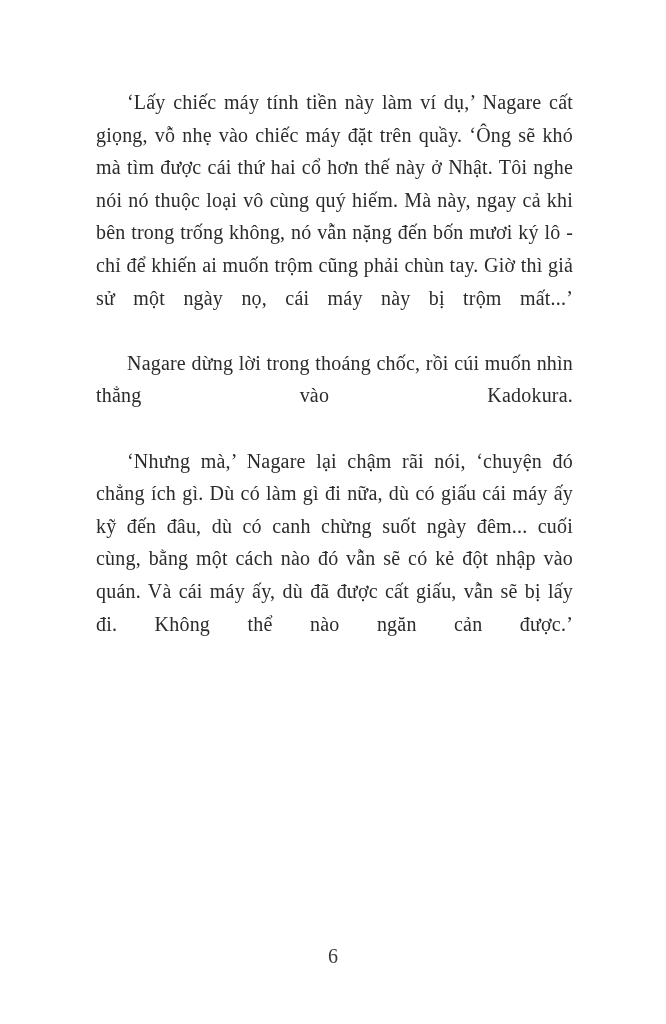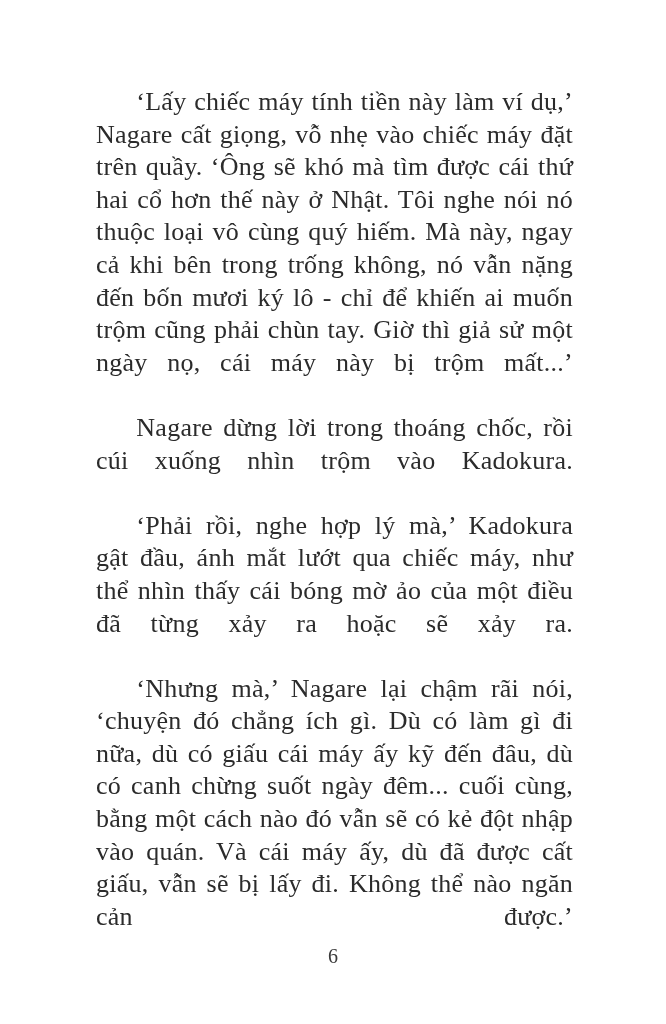"‘Lấy chiếc máy tính tiền" .para { font-size: 26px -> 20px }
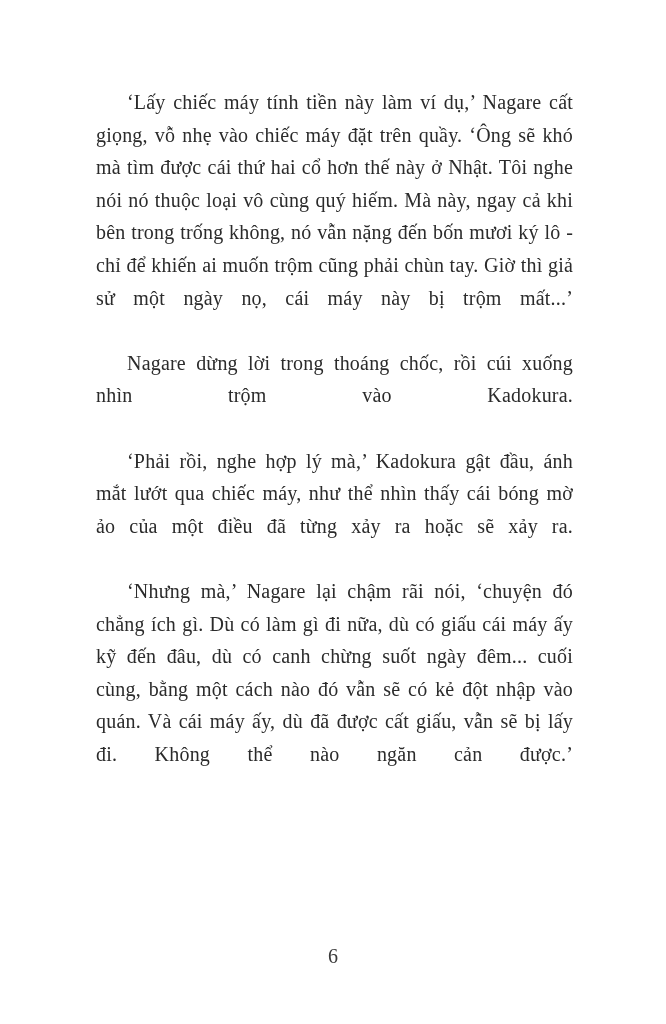"Nagare dừng lời trong thoáng" p.para { text: xuống nhìn trộm -> muốn nhìn thẳng }
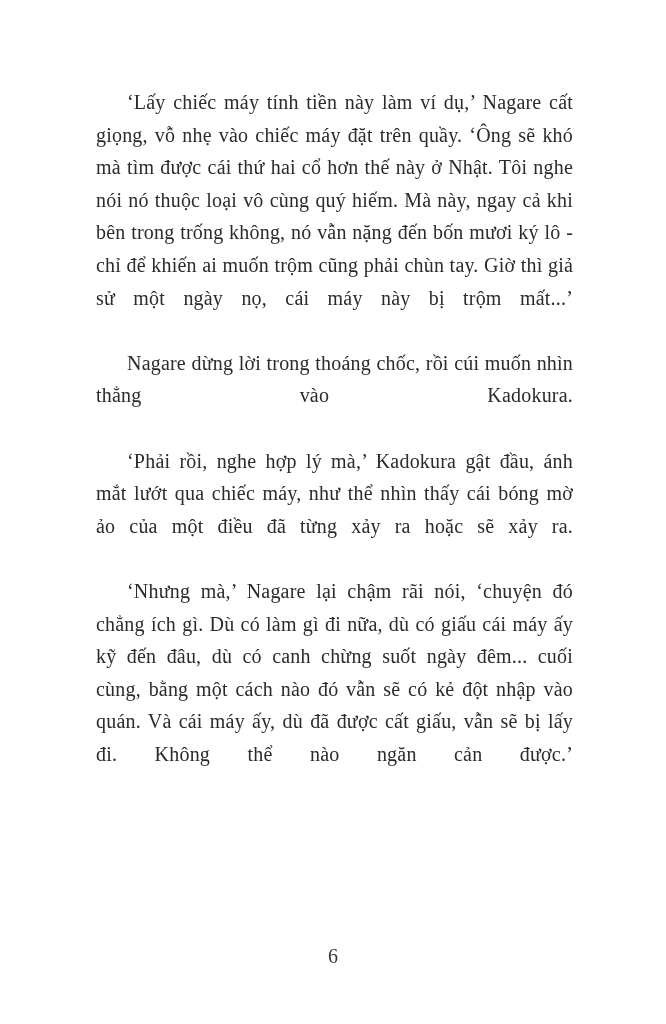"‘Phải rồi, nghe hợp lý" p.para { html: <p>‘Phải rồi, nghe hợp lý mà,’ Kadokura gật đầu, ánh mắt lướt qua chiếc máy, như thể nhìn thấy cái bóng mờ ảo của một điều đã từng xảy ra hoặc sẽ xảy ra.</p> -> none }
